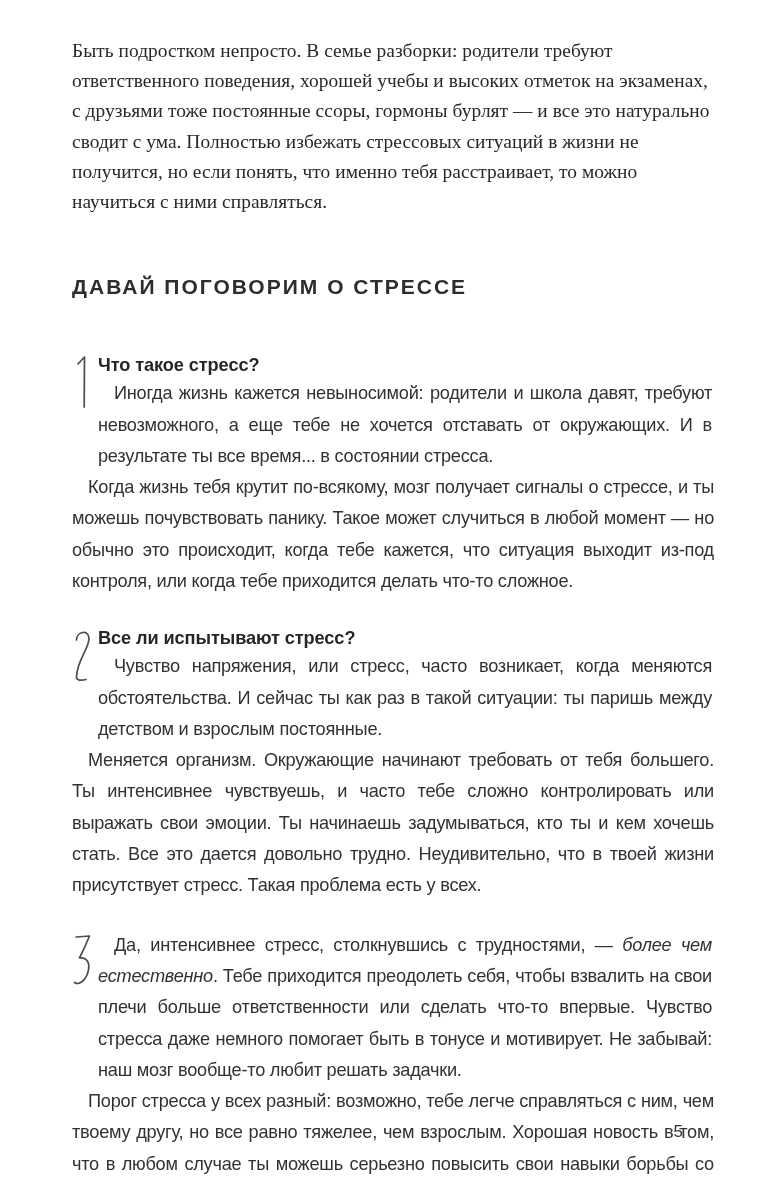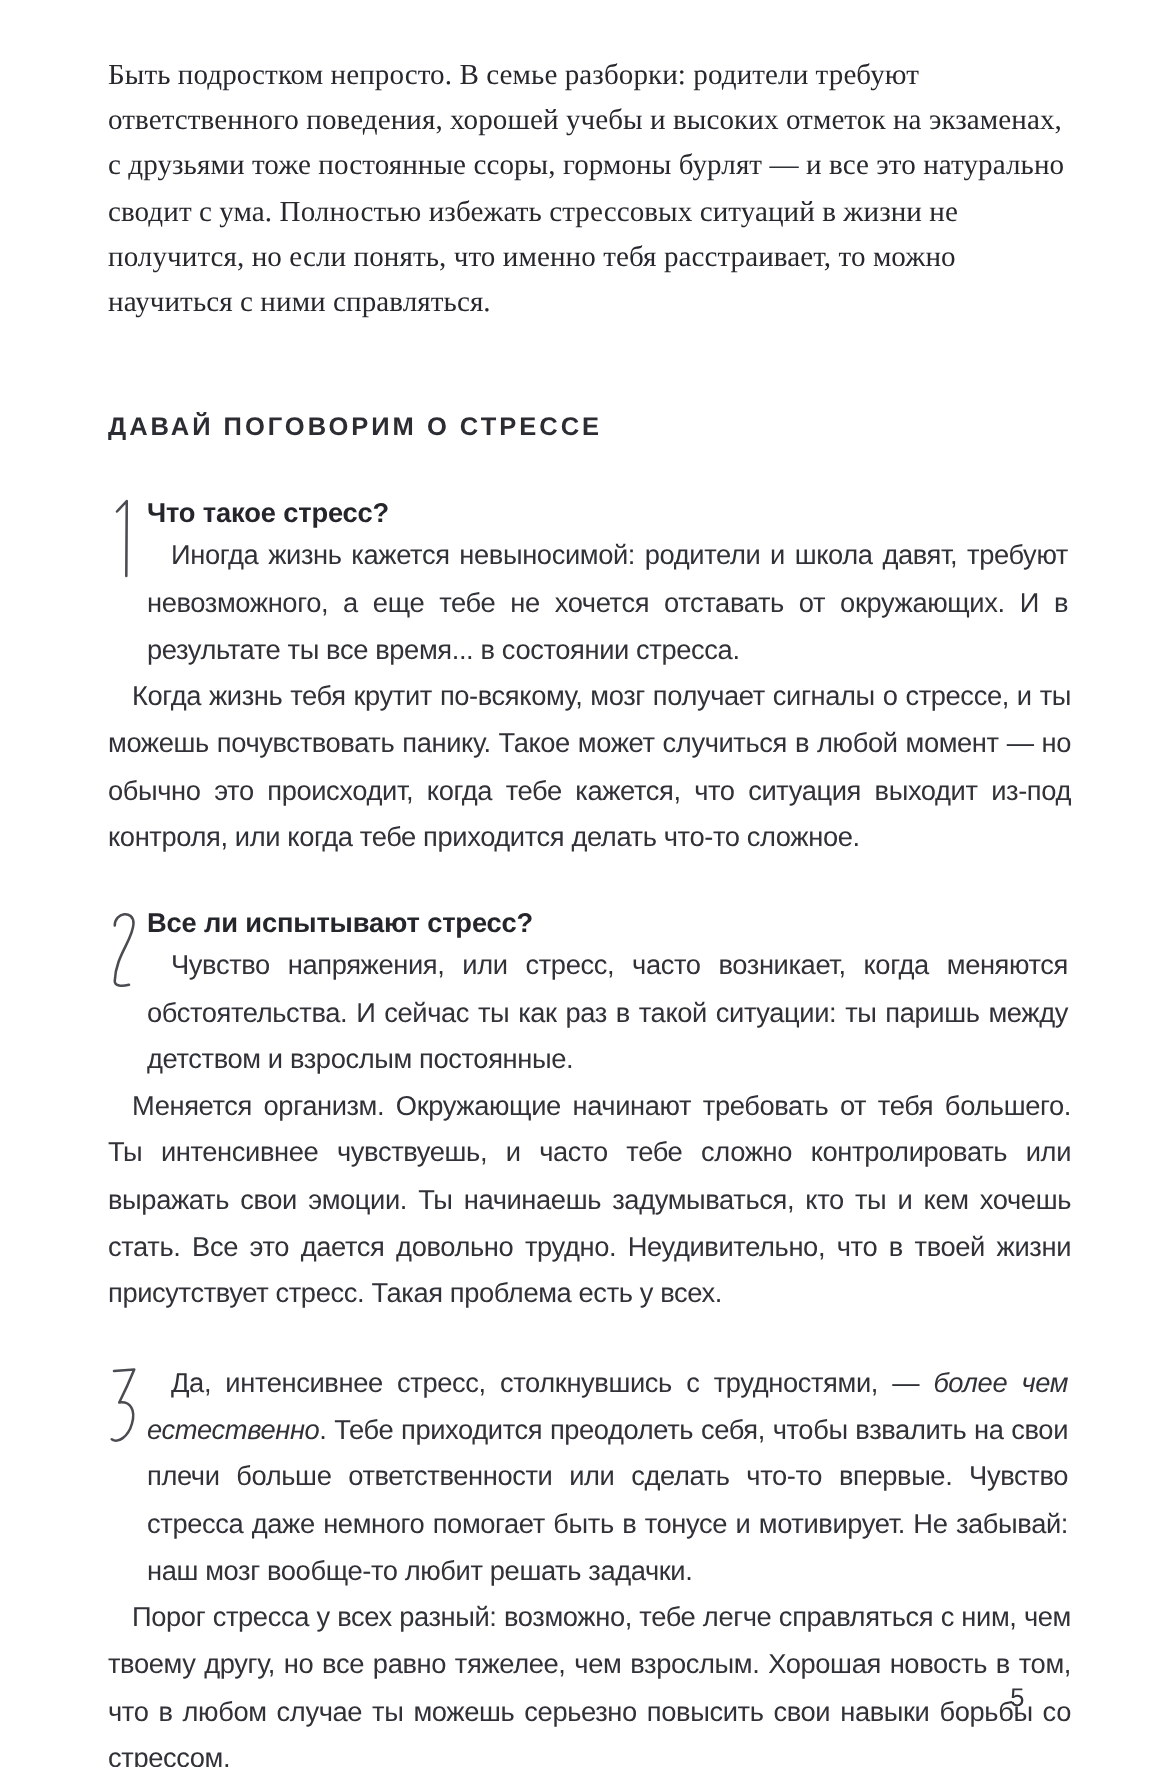"ДАВАЙ ПОГОВОРИМ О СТРЕССЕ" .section-heading { font-size: 17px -> 21px }
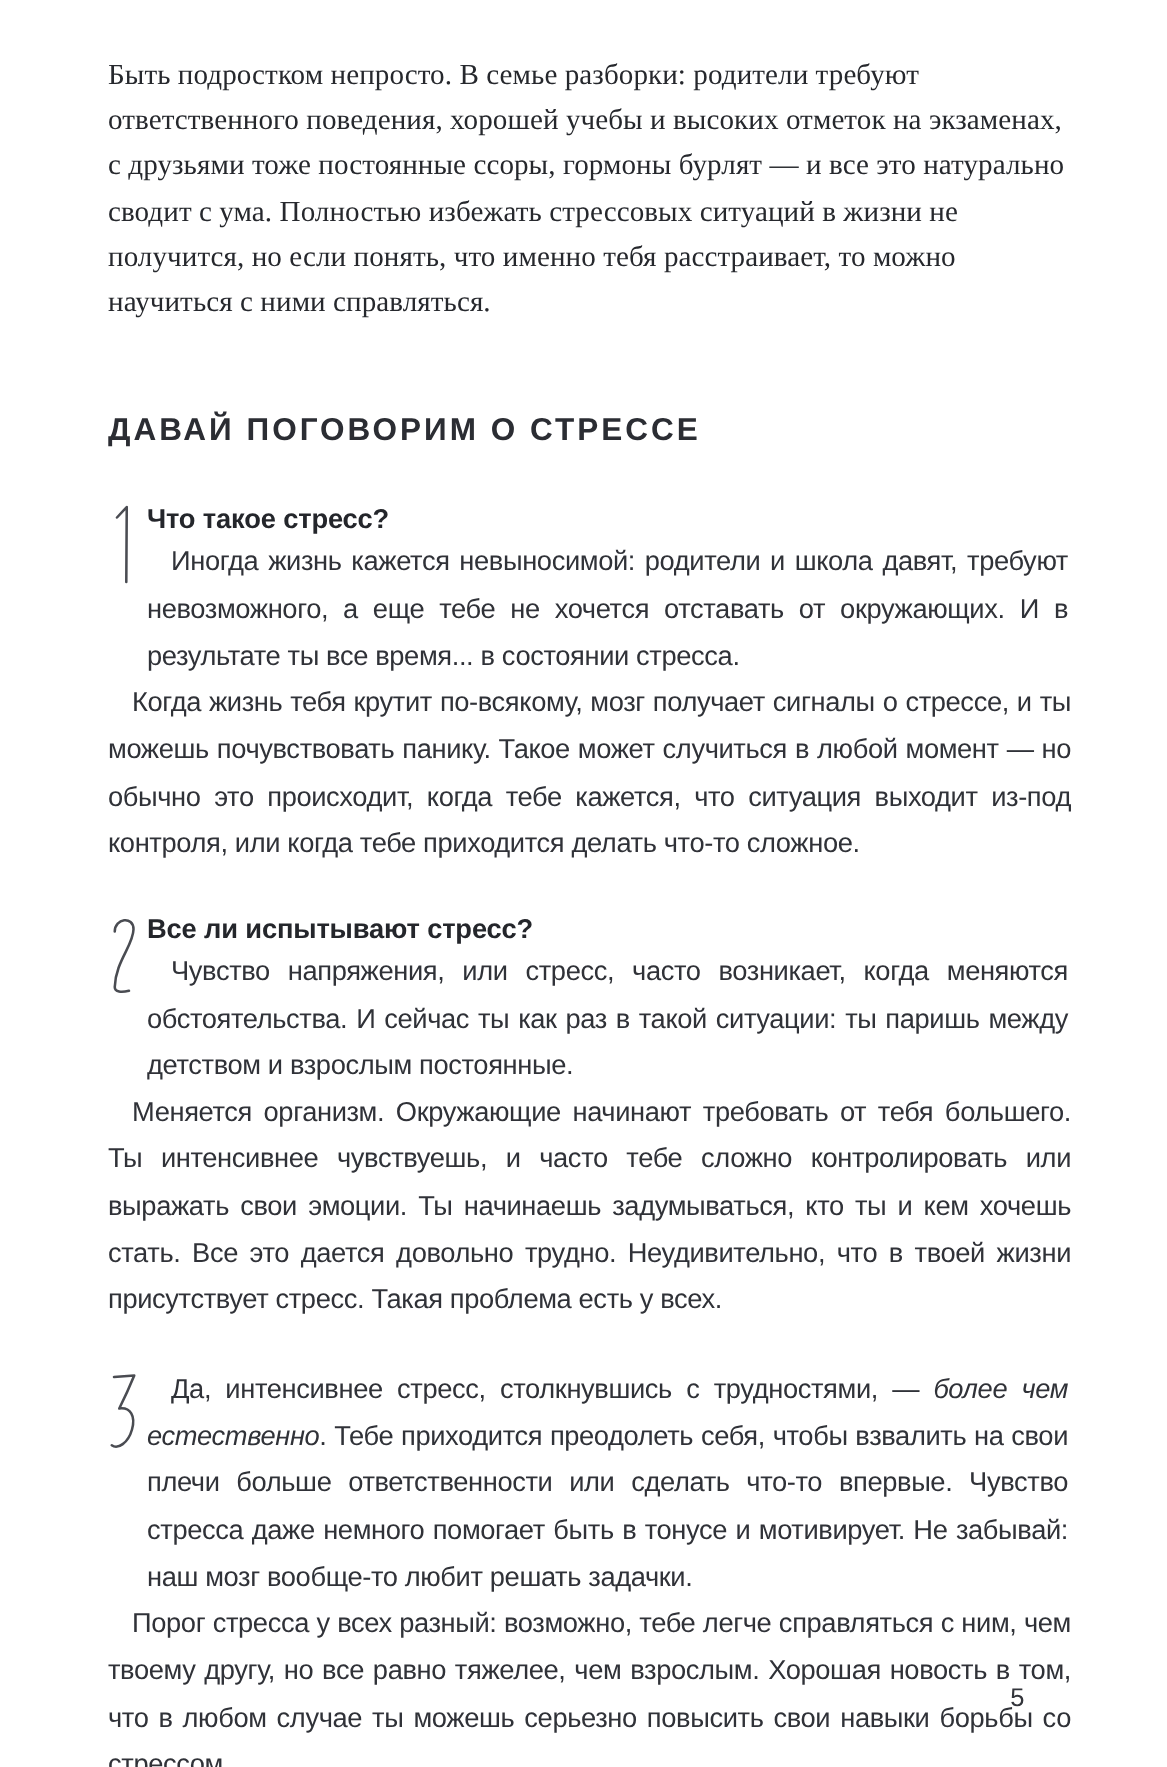"Что такое стресс?" .qa-block.first { margin-top: 34px -> 53px }
